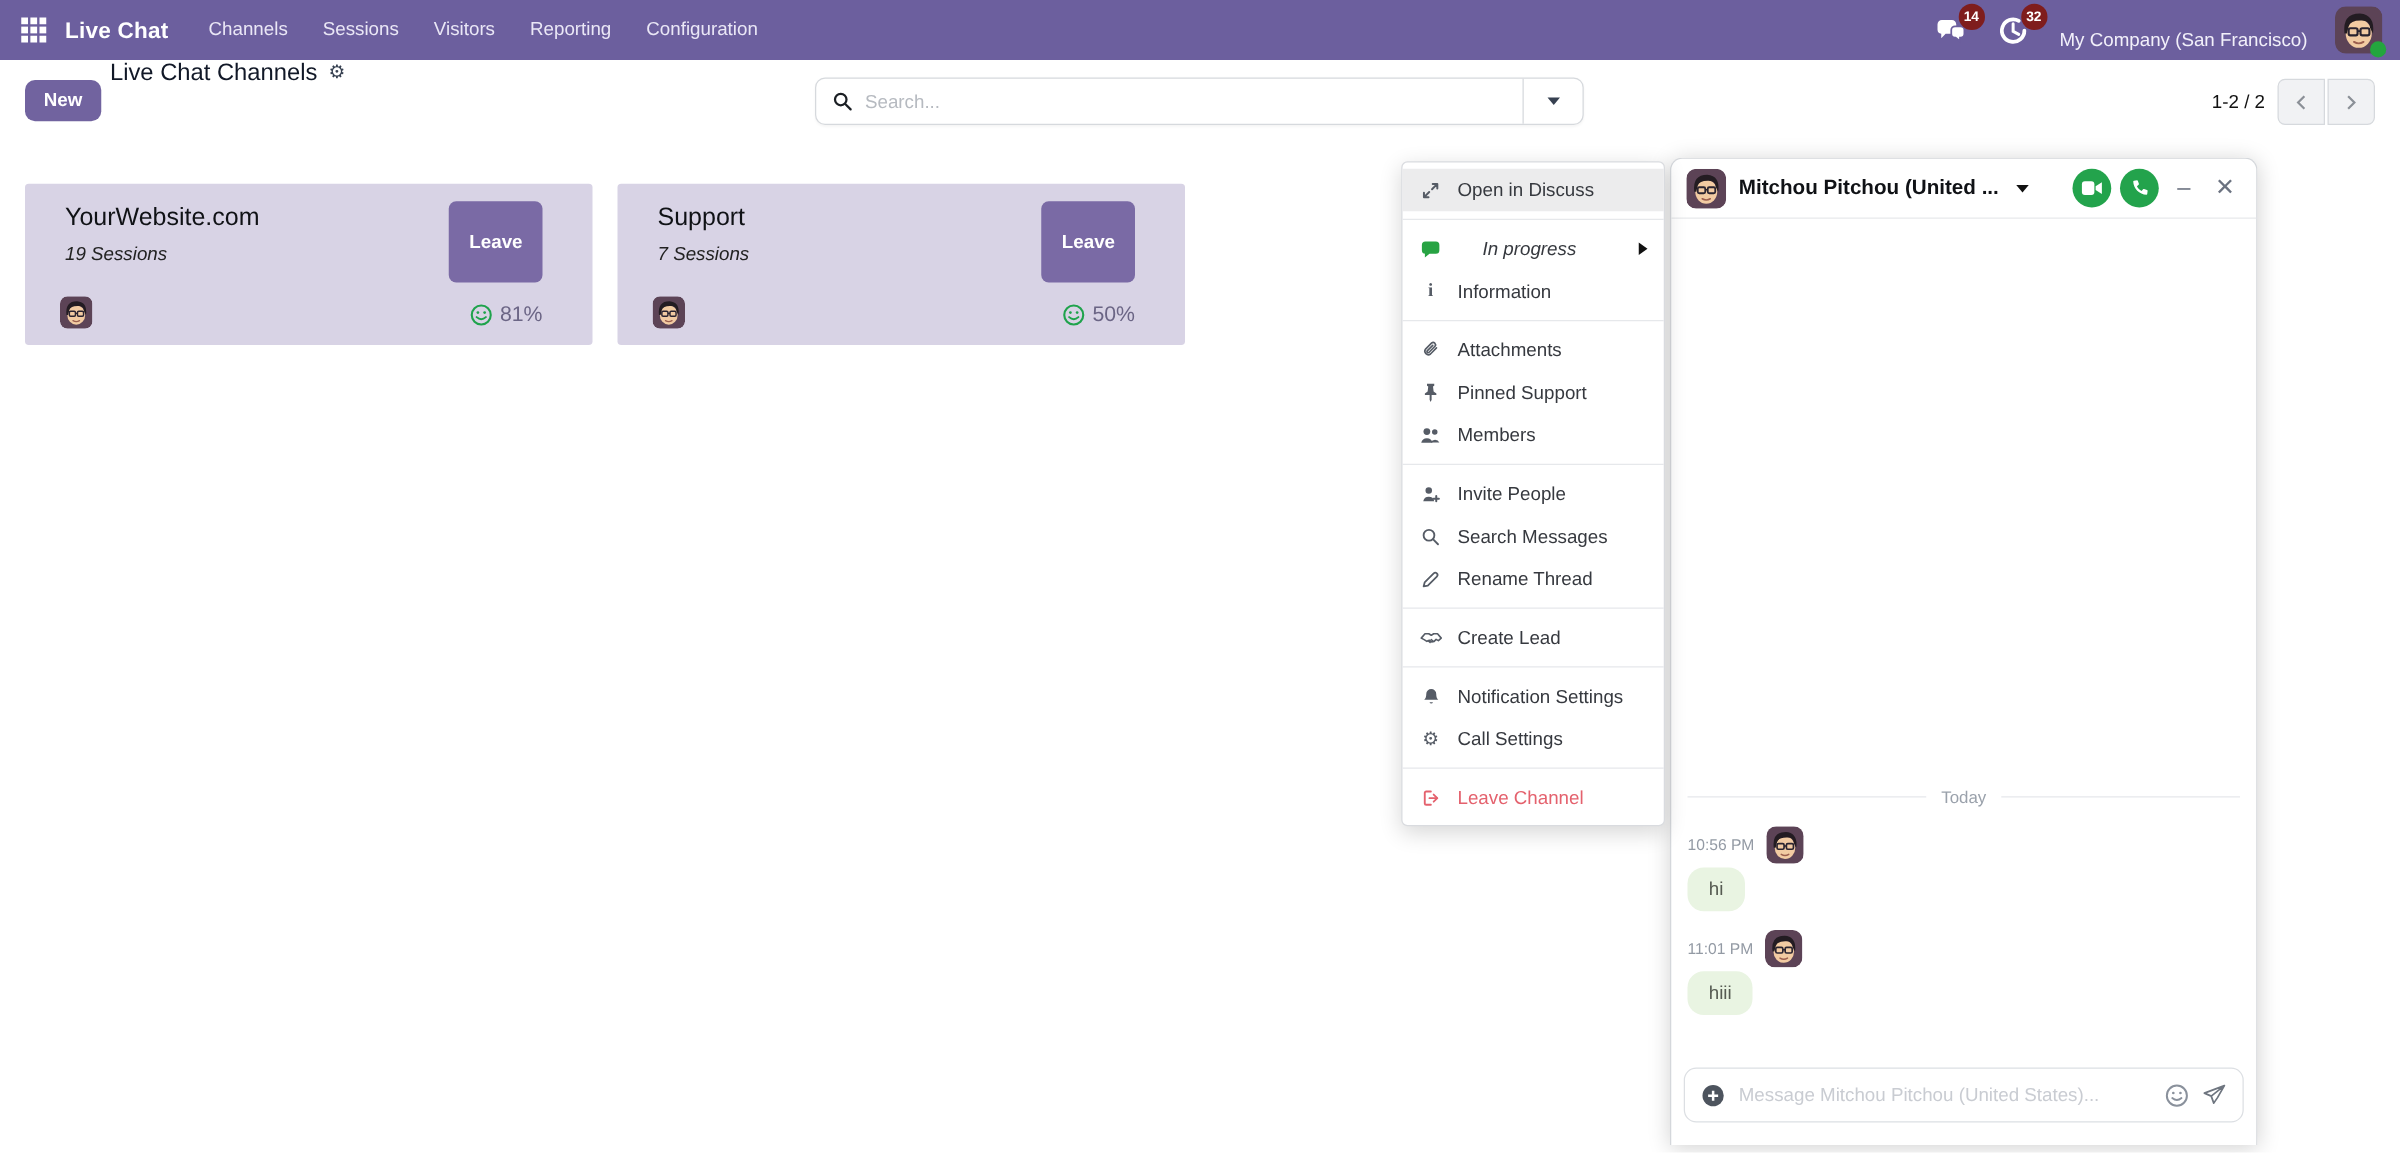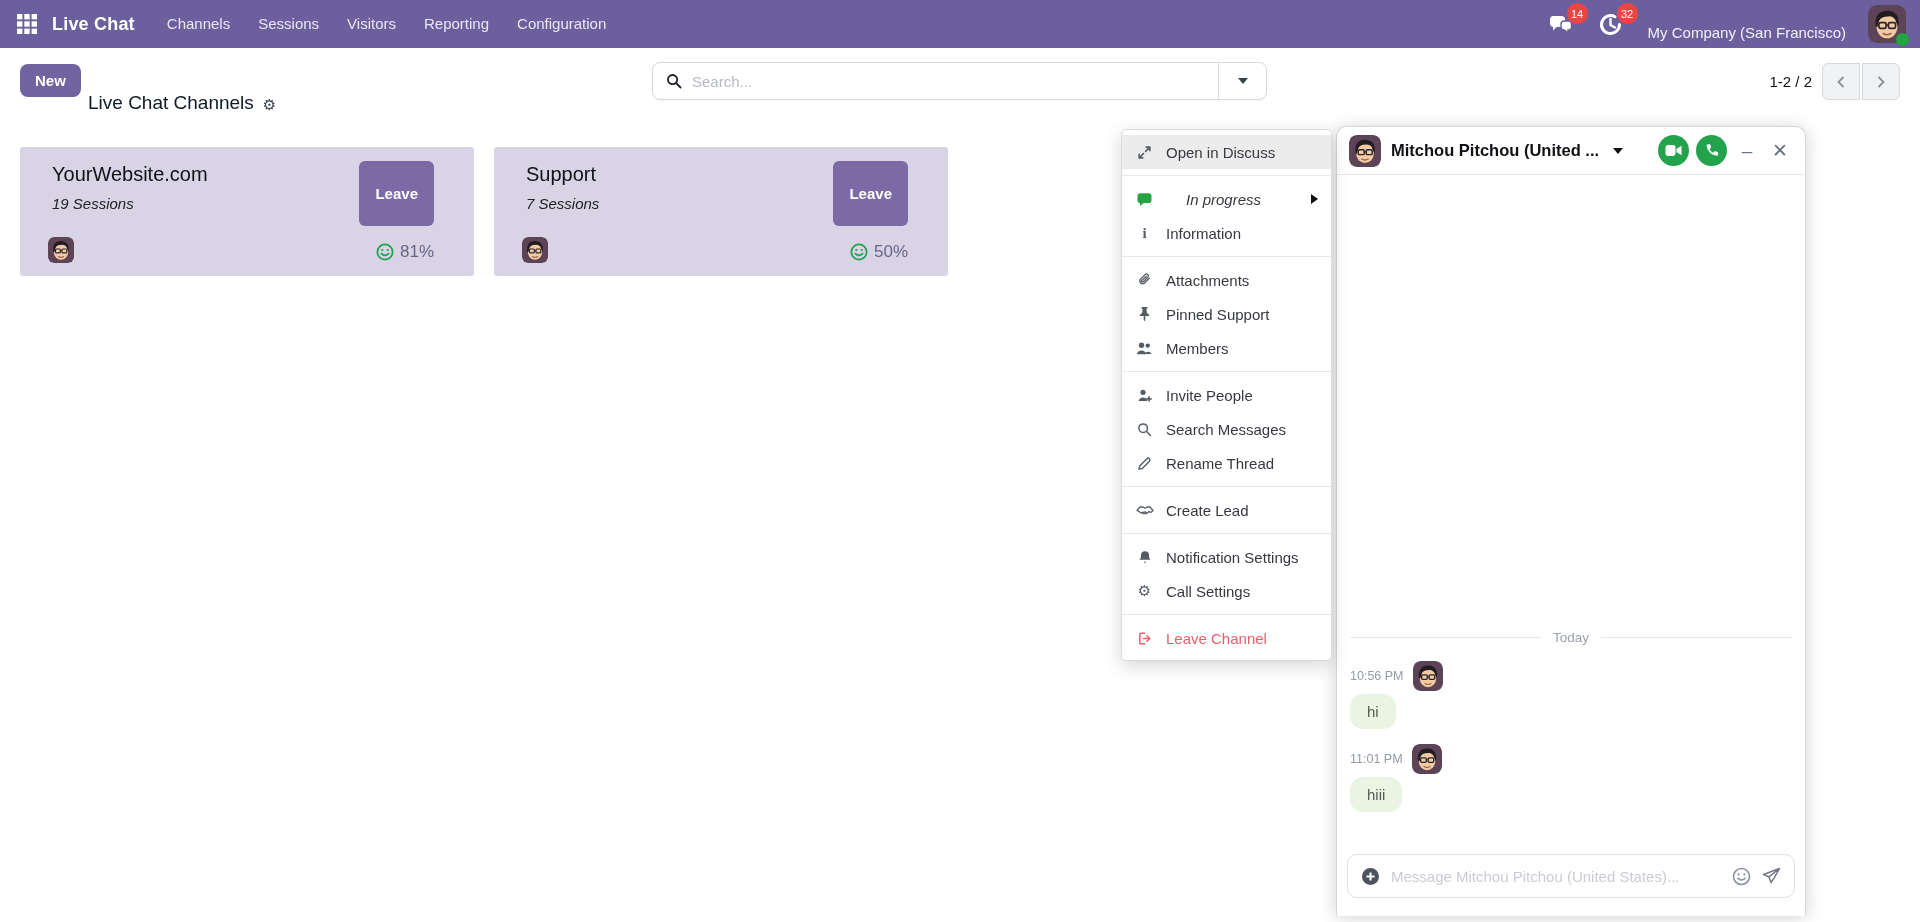"14" .badge { background: #ef4444 -> #7f1d1d; font-weight: 400 -> 700 }
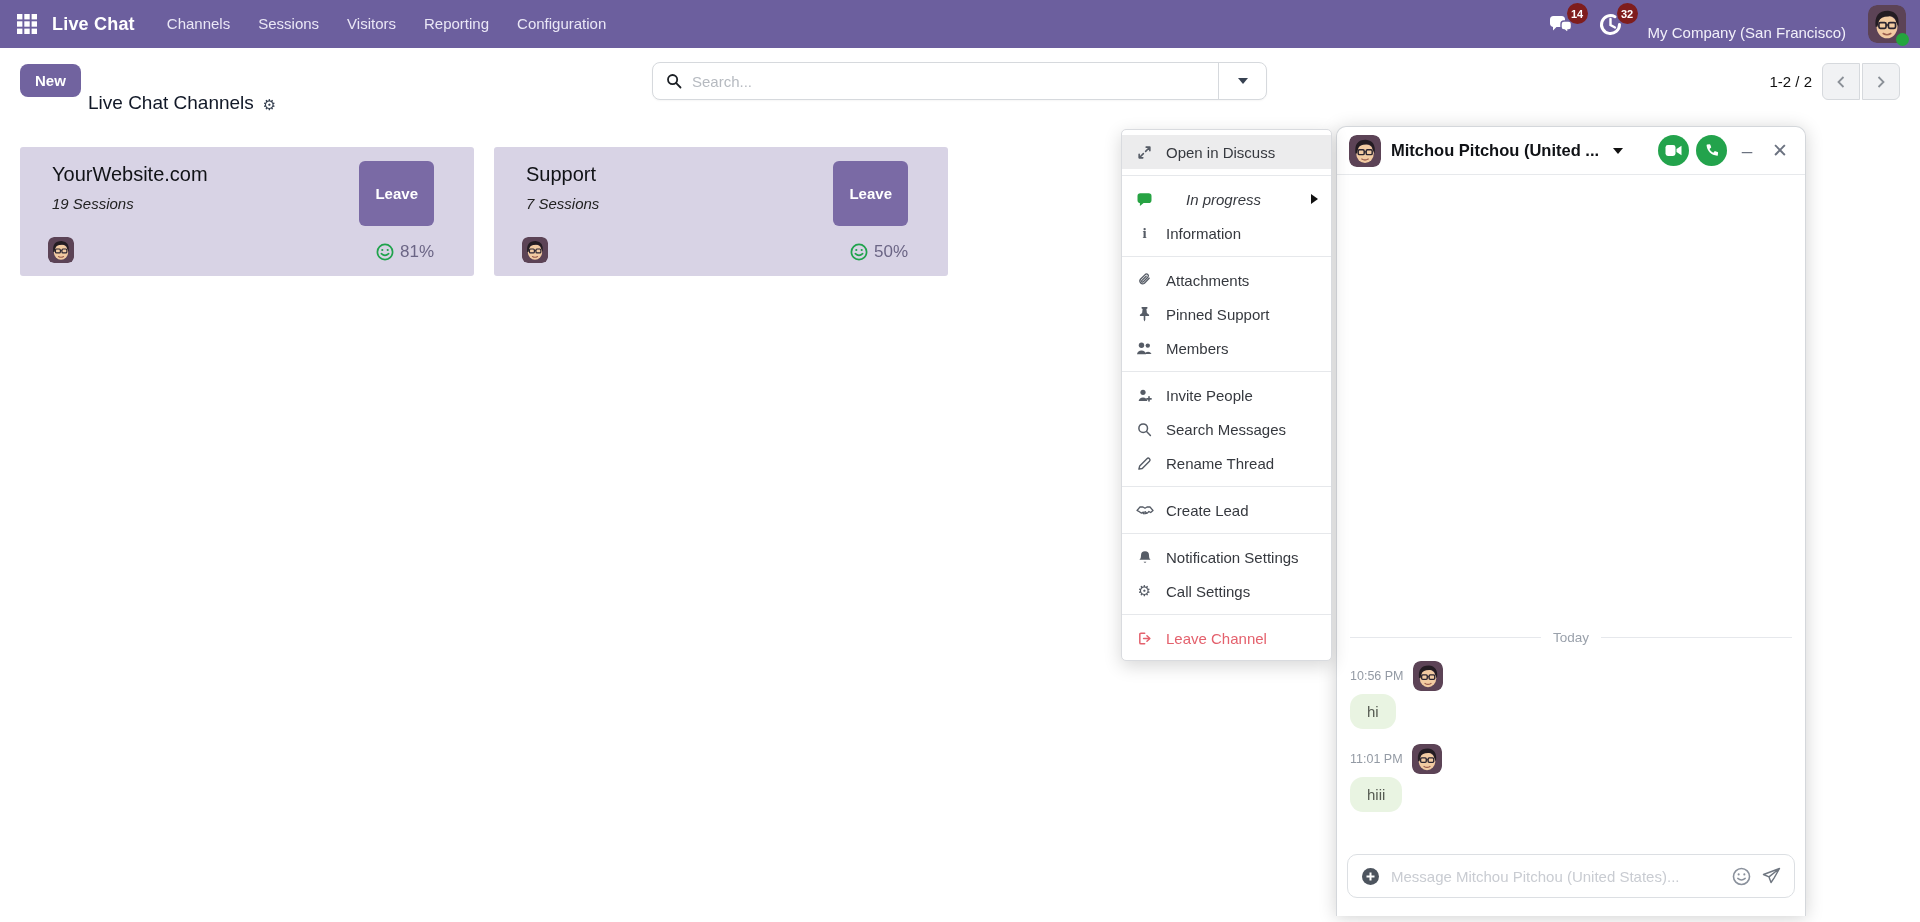"Live Chat Channels" .cp-title-wrap { align-items: flex-end -> flex-start }
